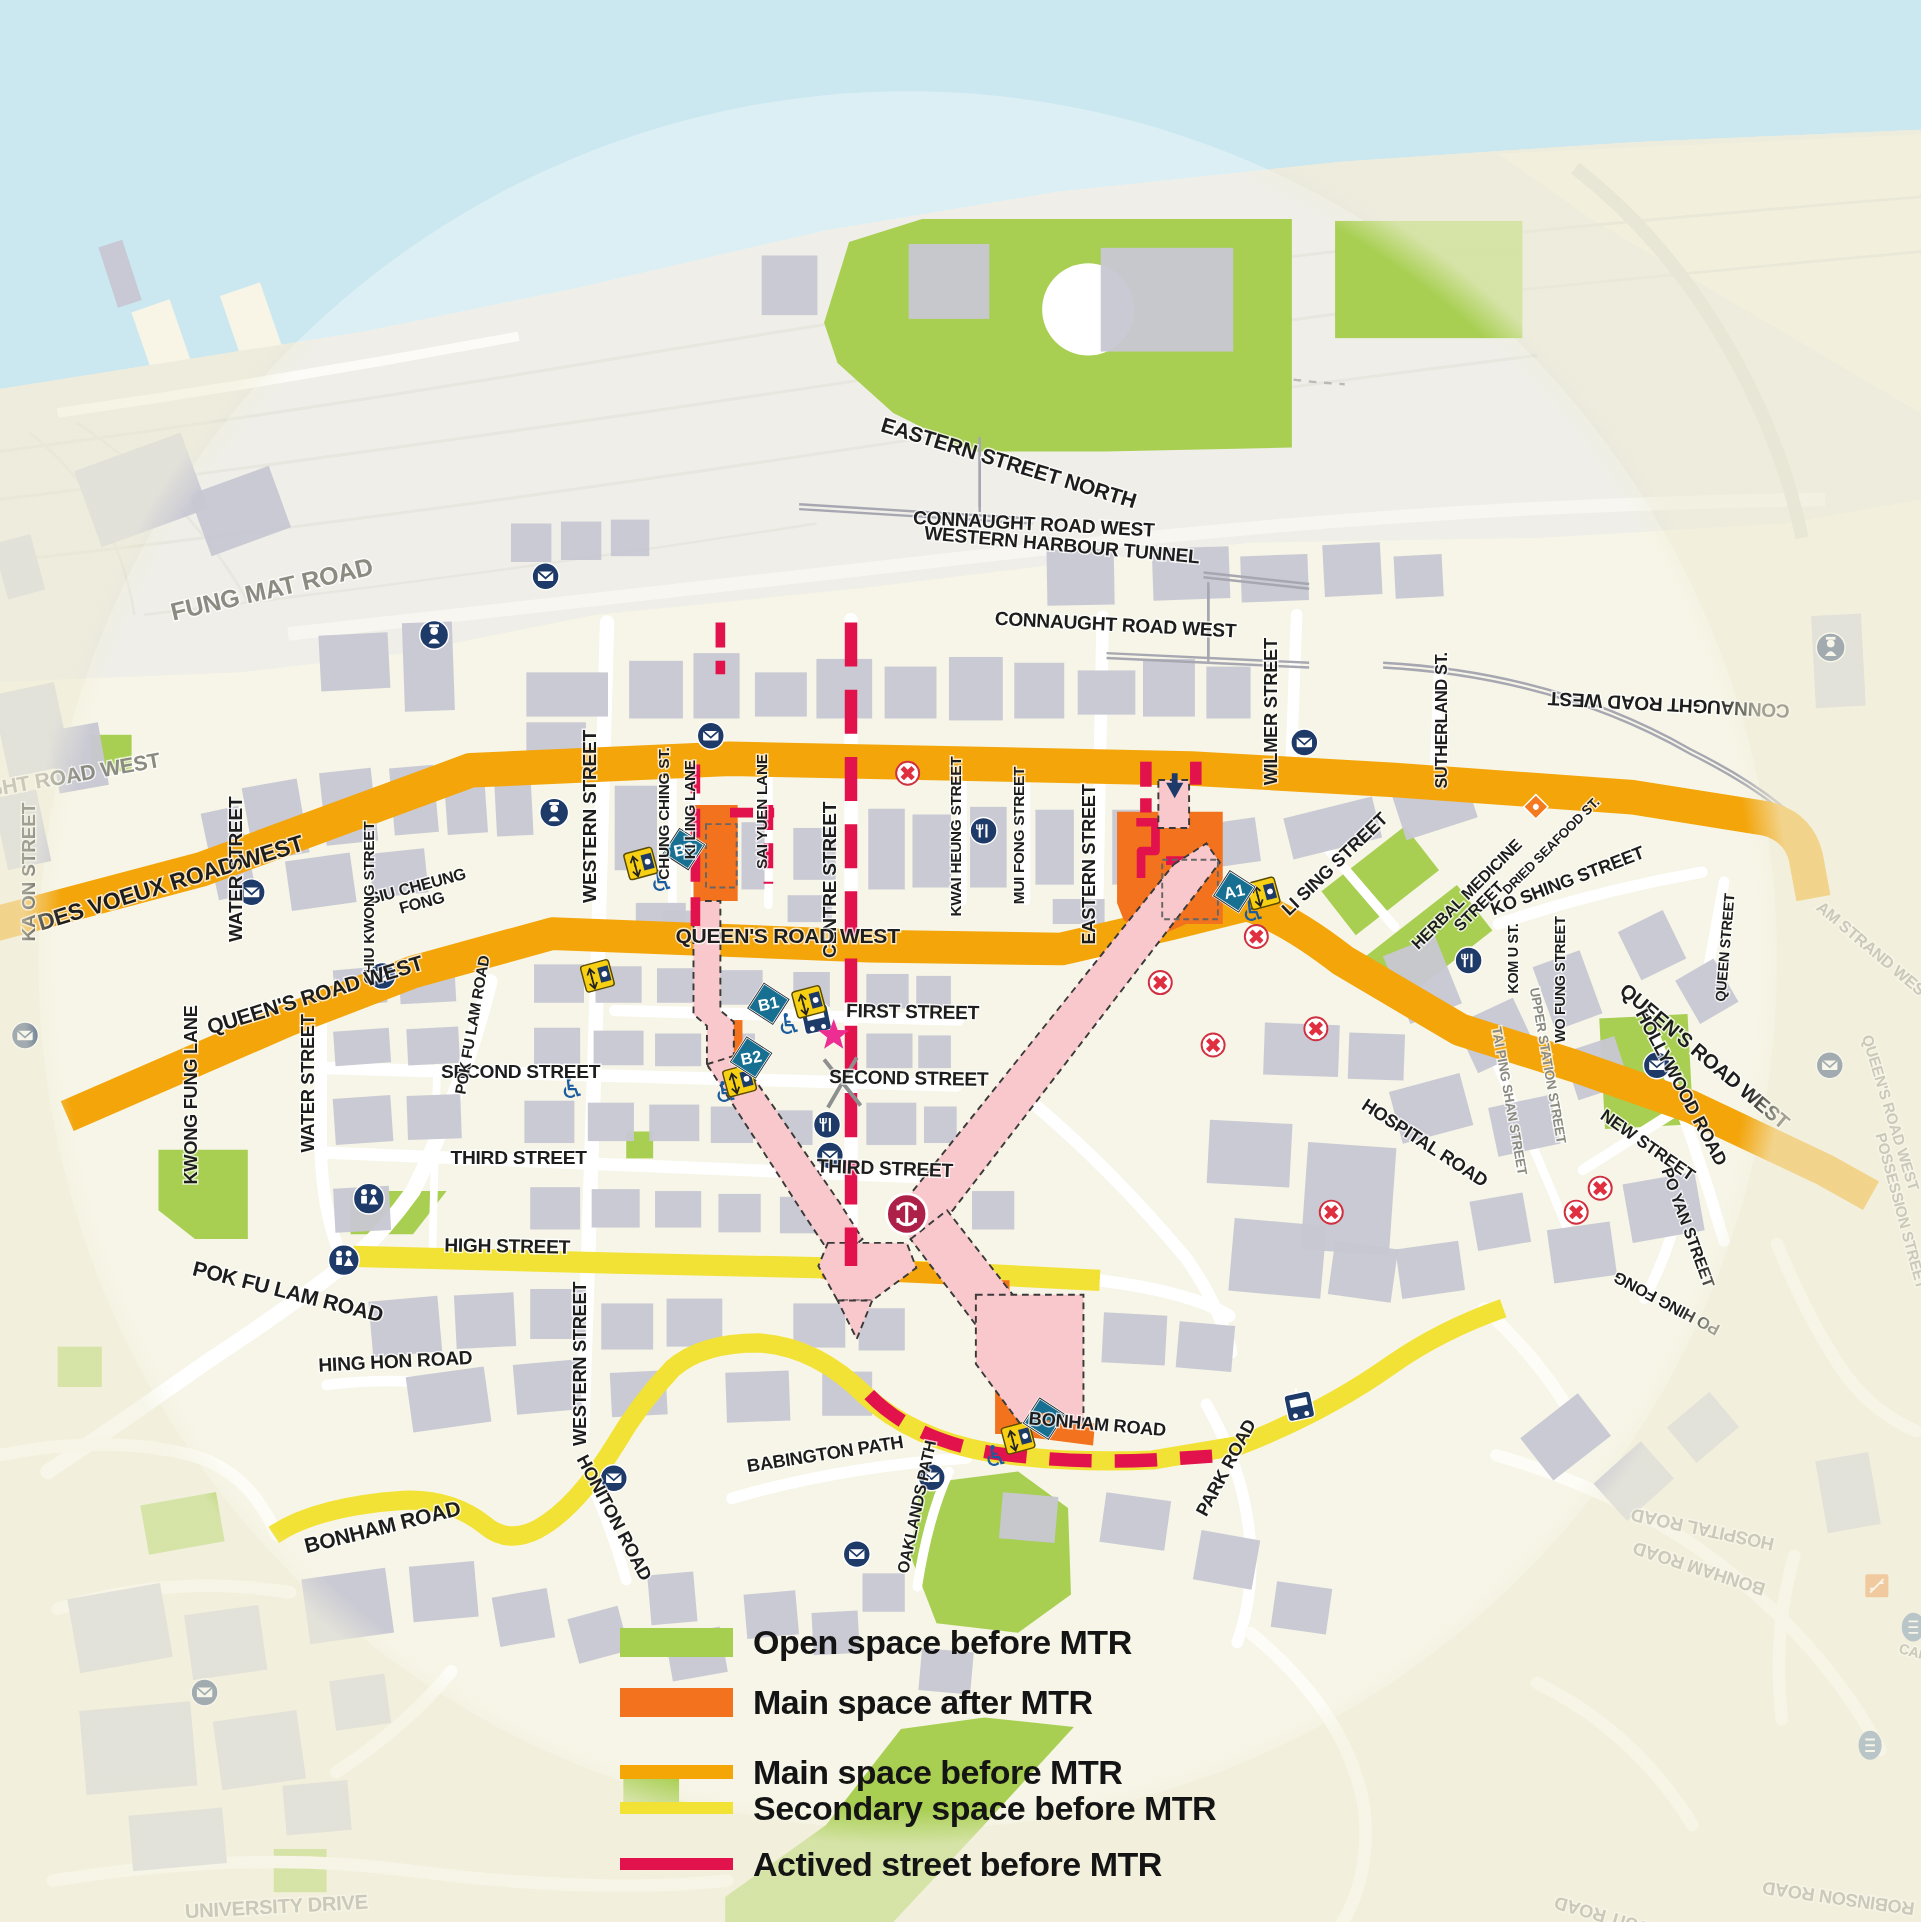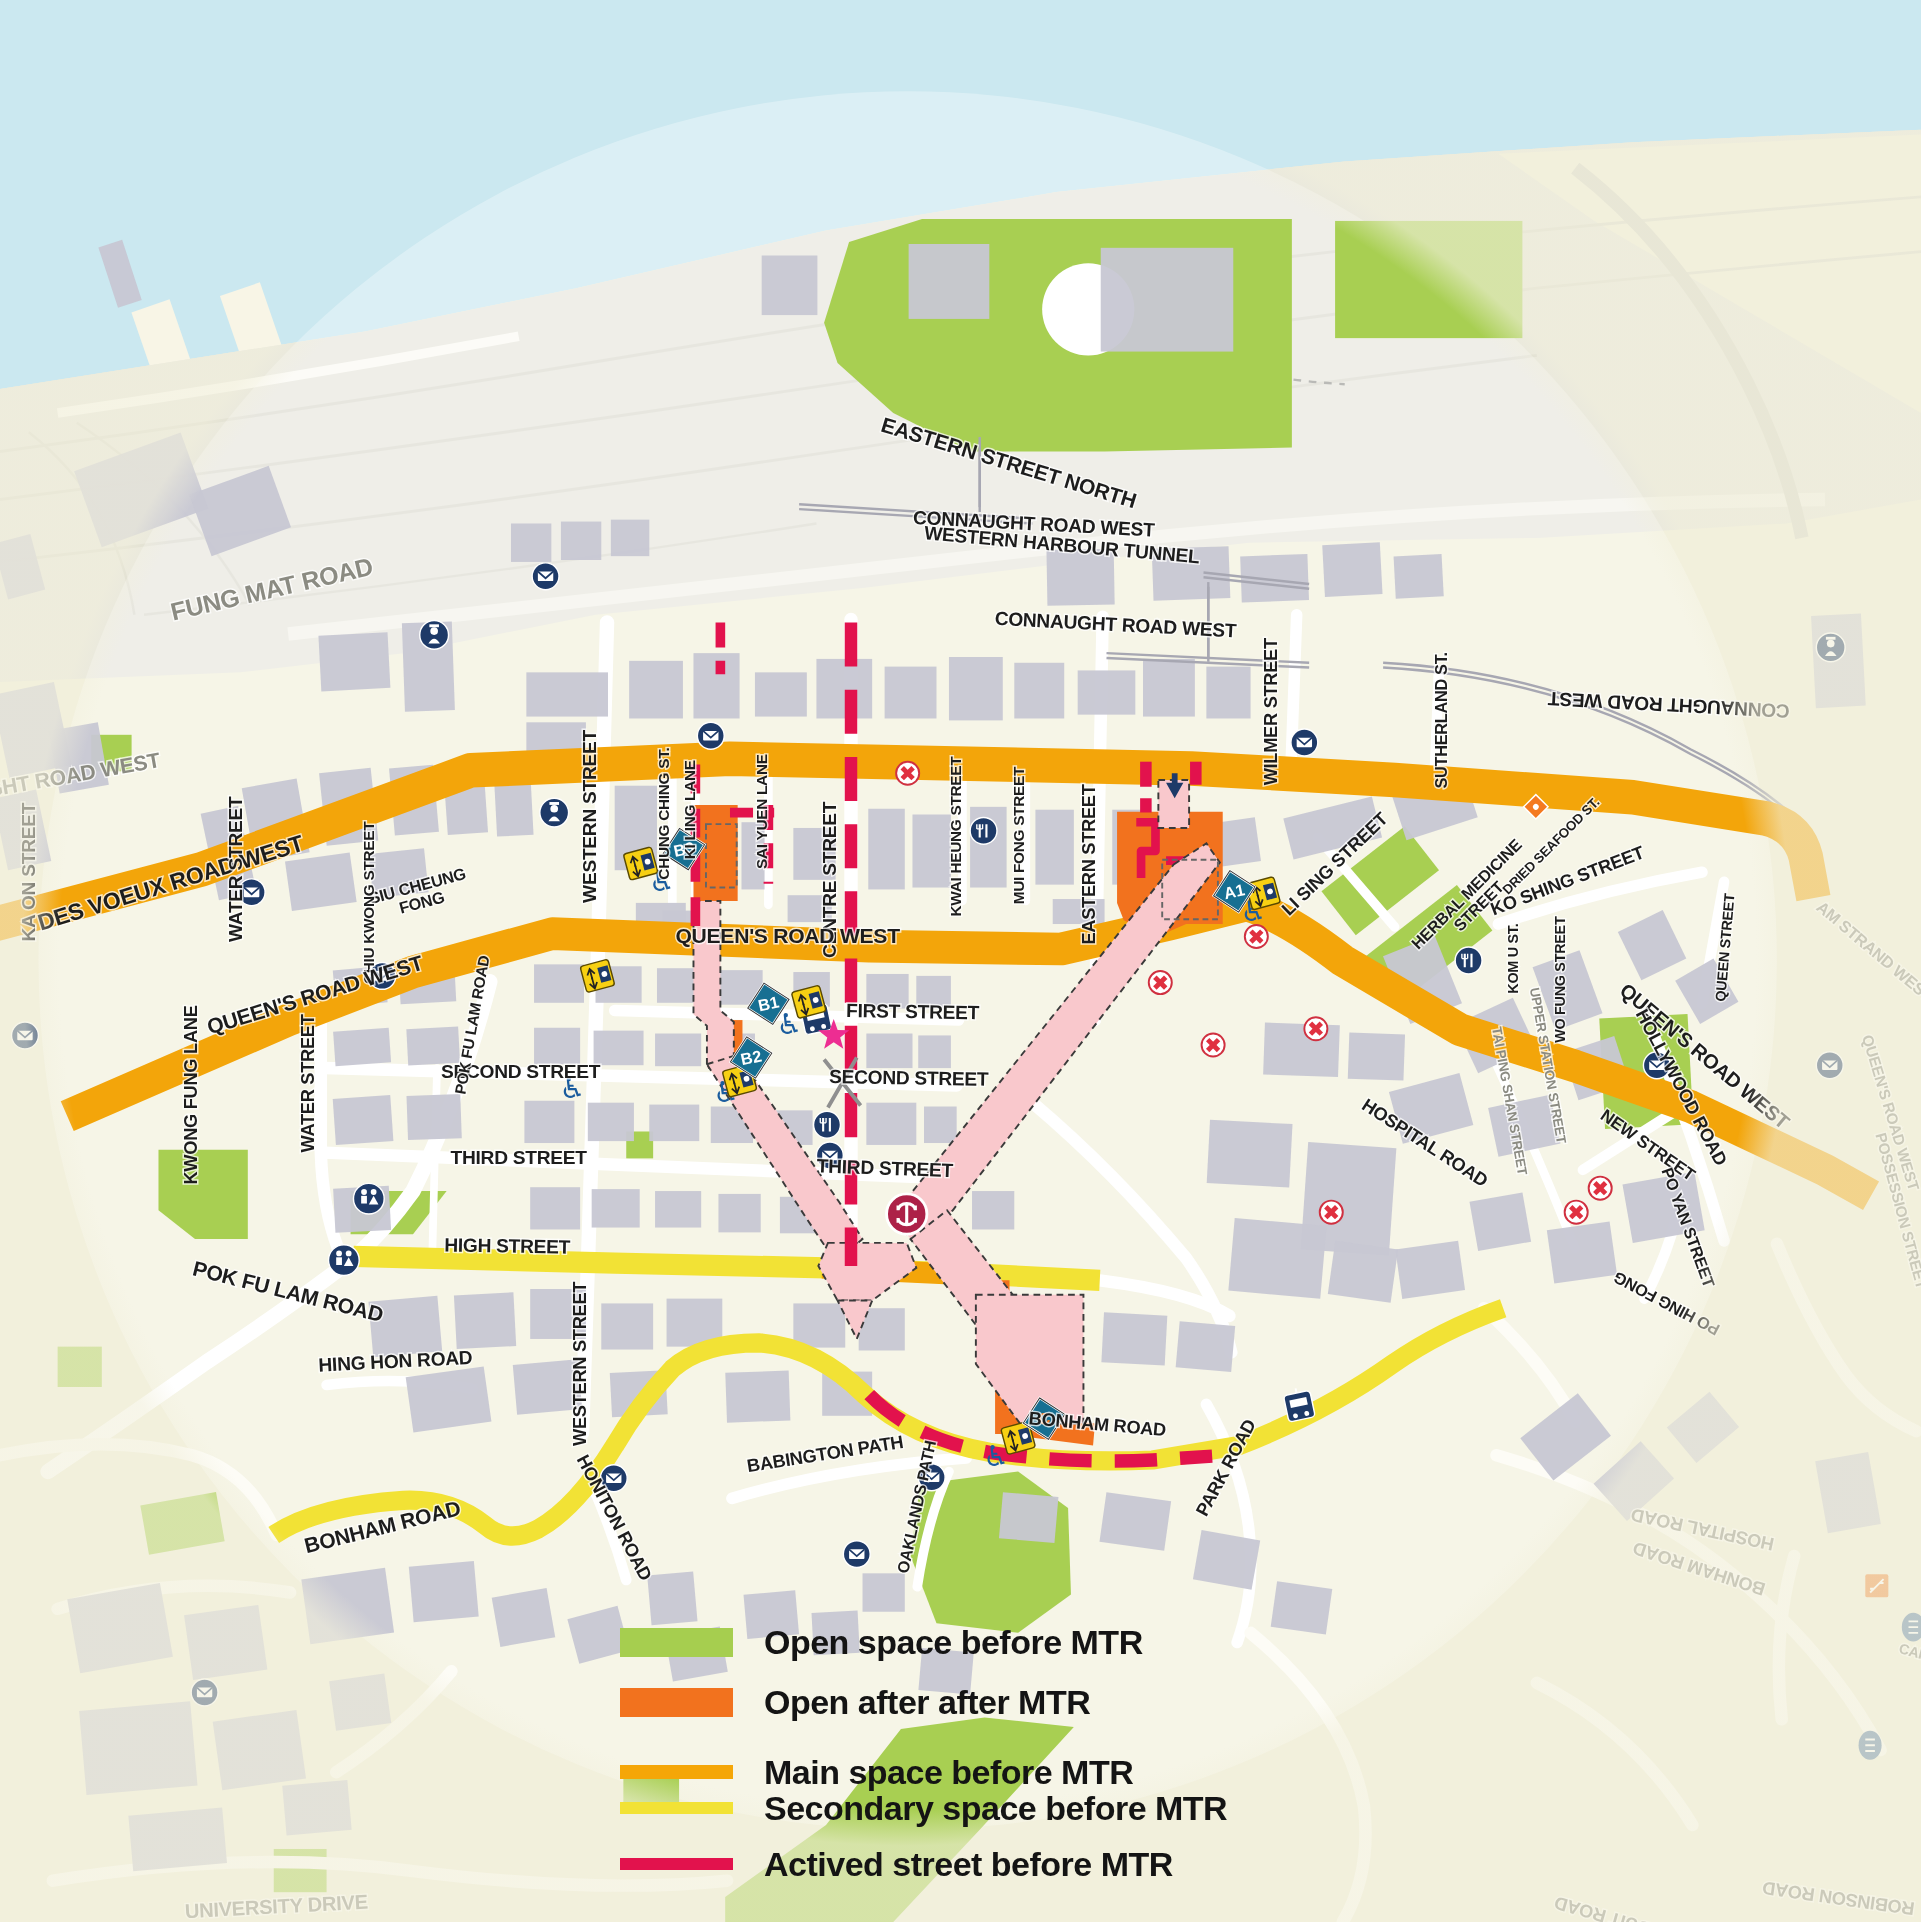"Open space before MTR" .lg-label { margin-left: 31px -> 20px }
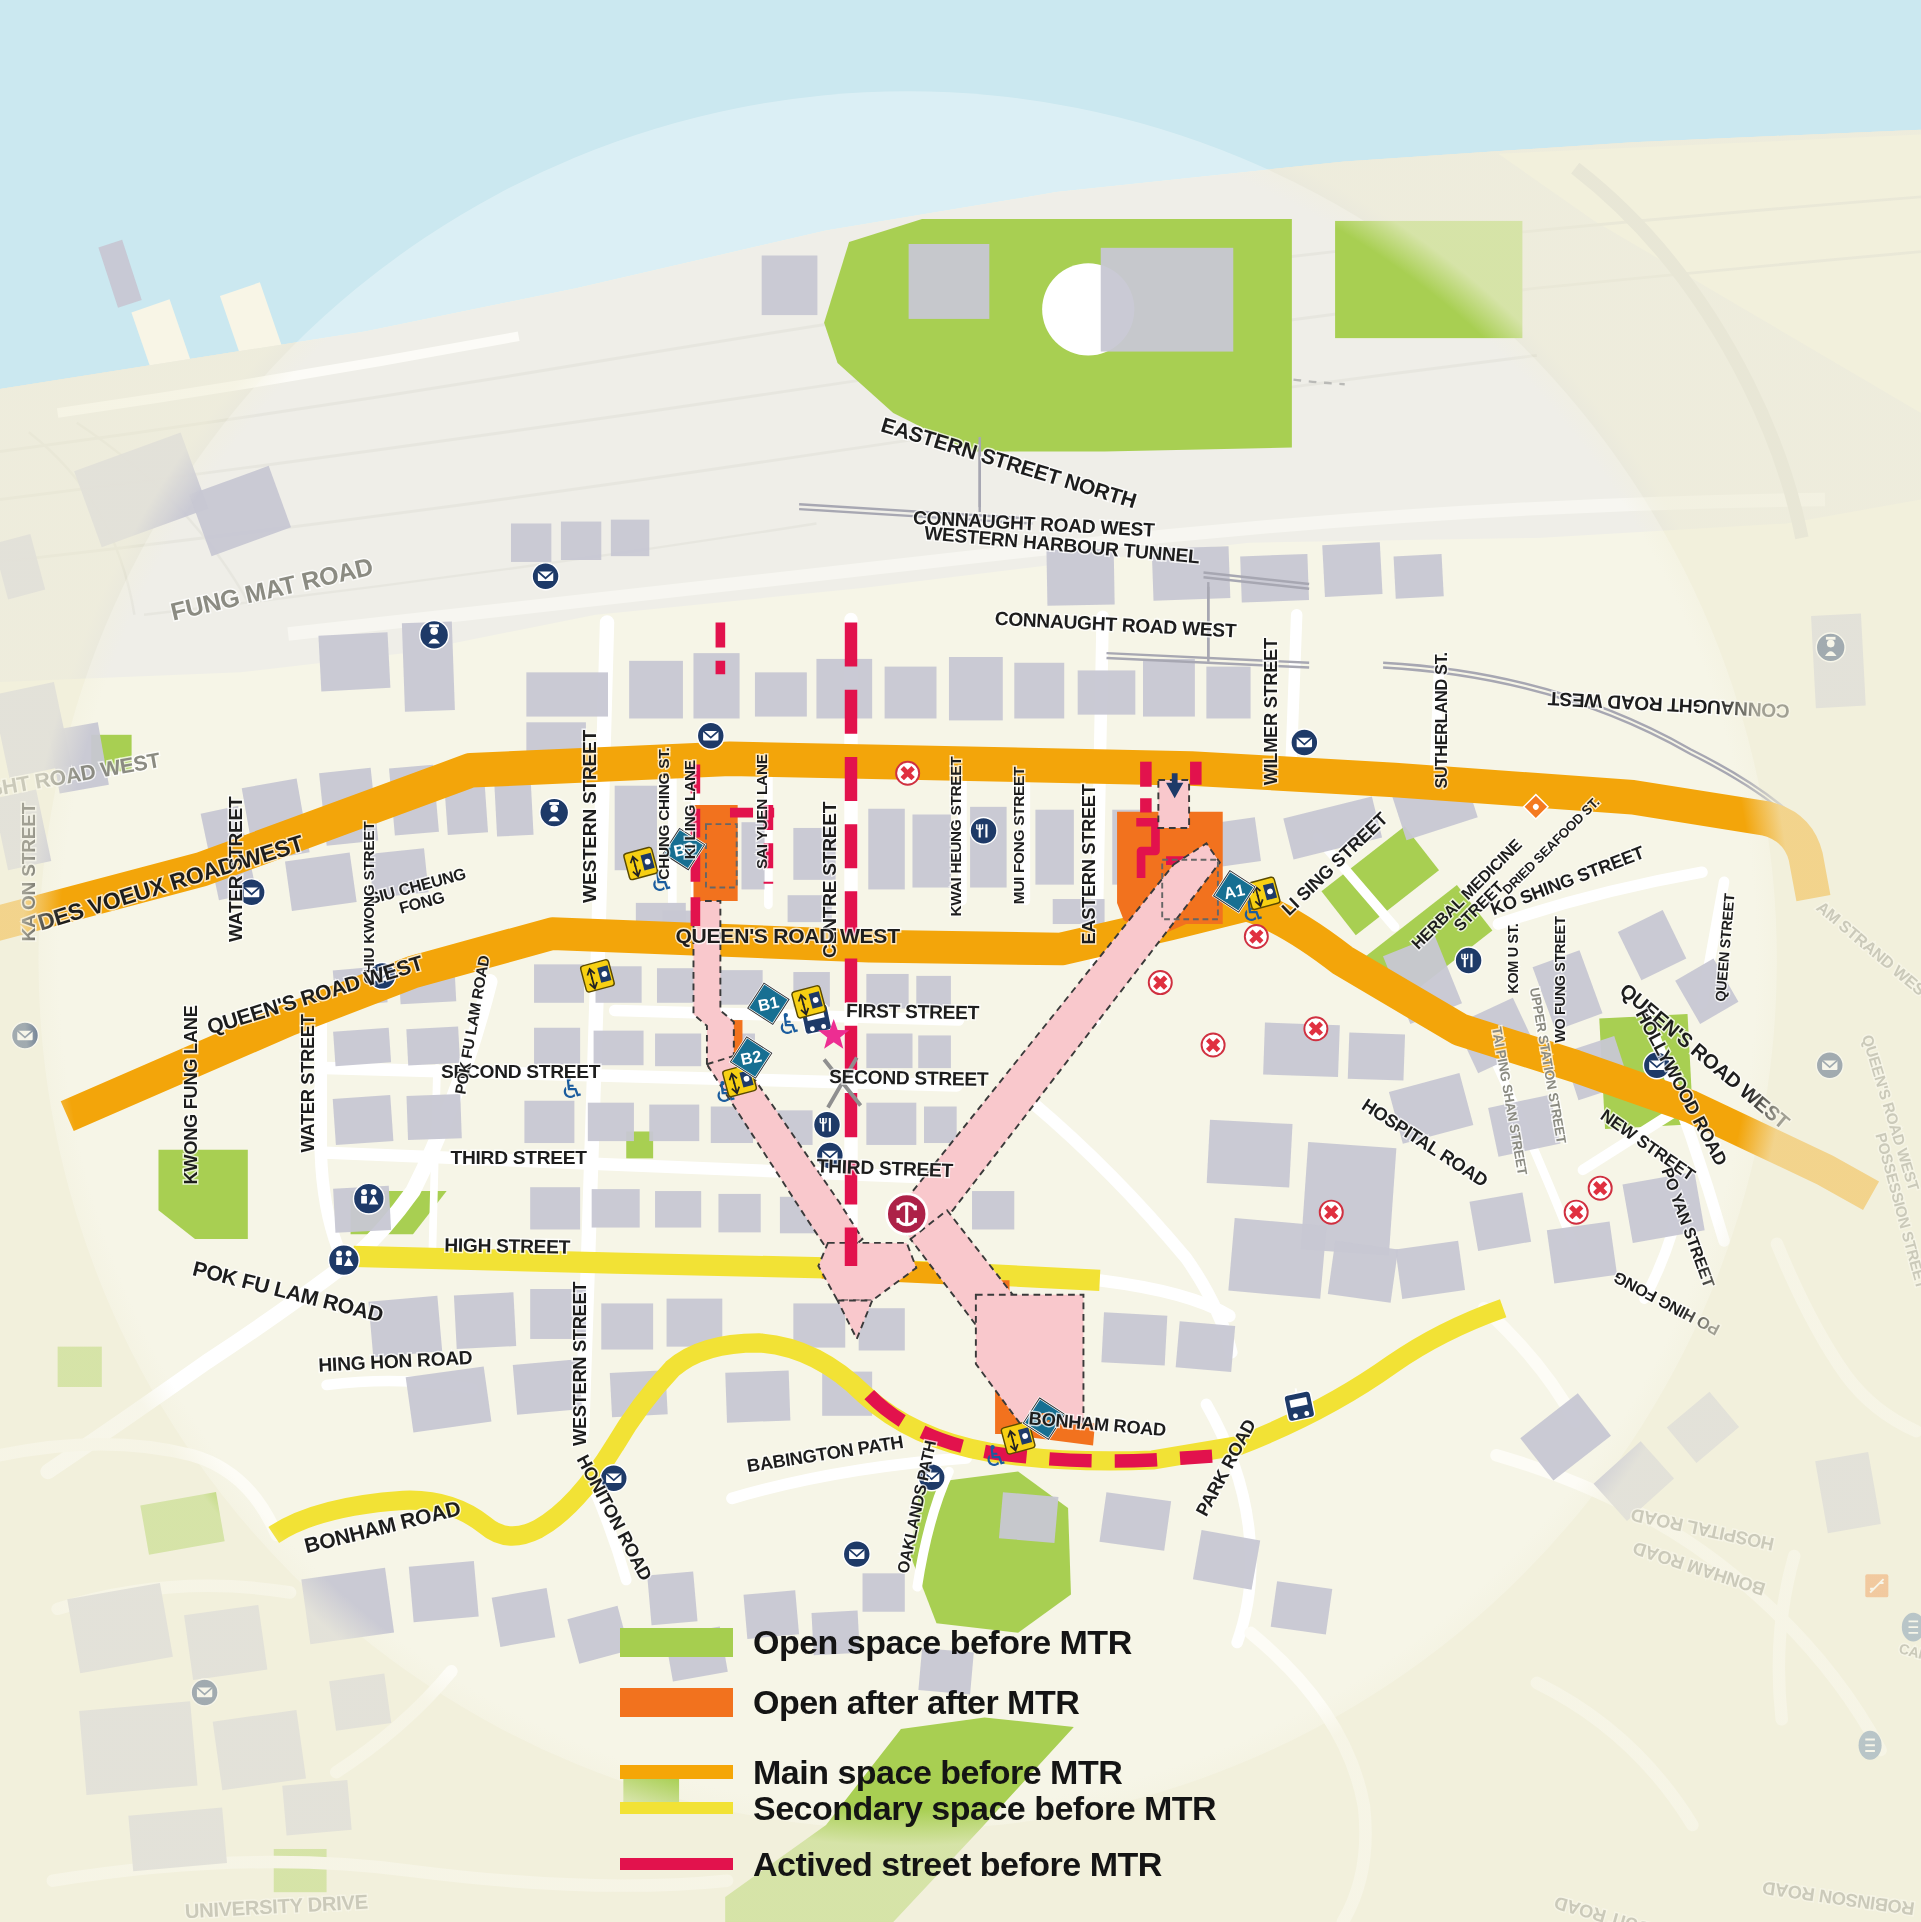"Open after after MTR" span.lg-label { text: Open after -> Main space }
